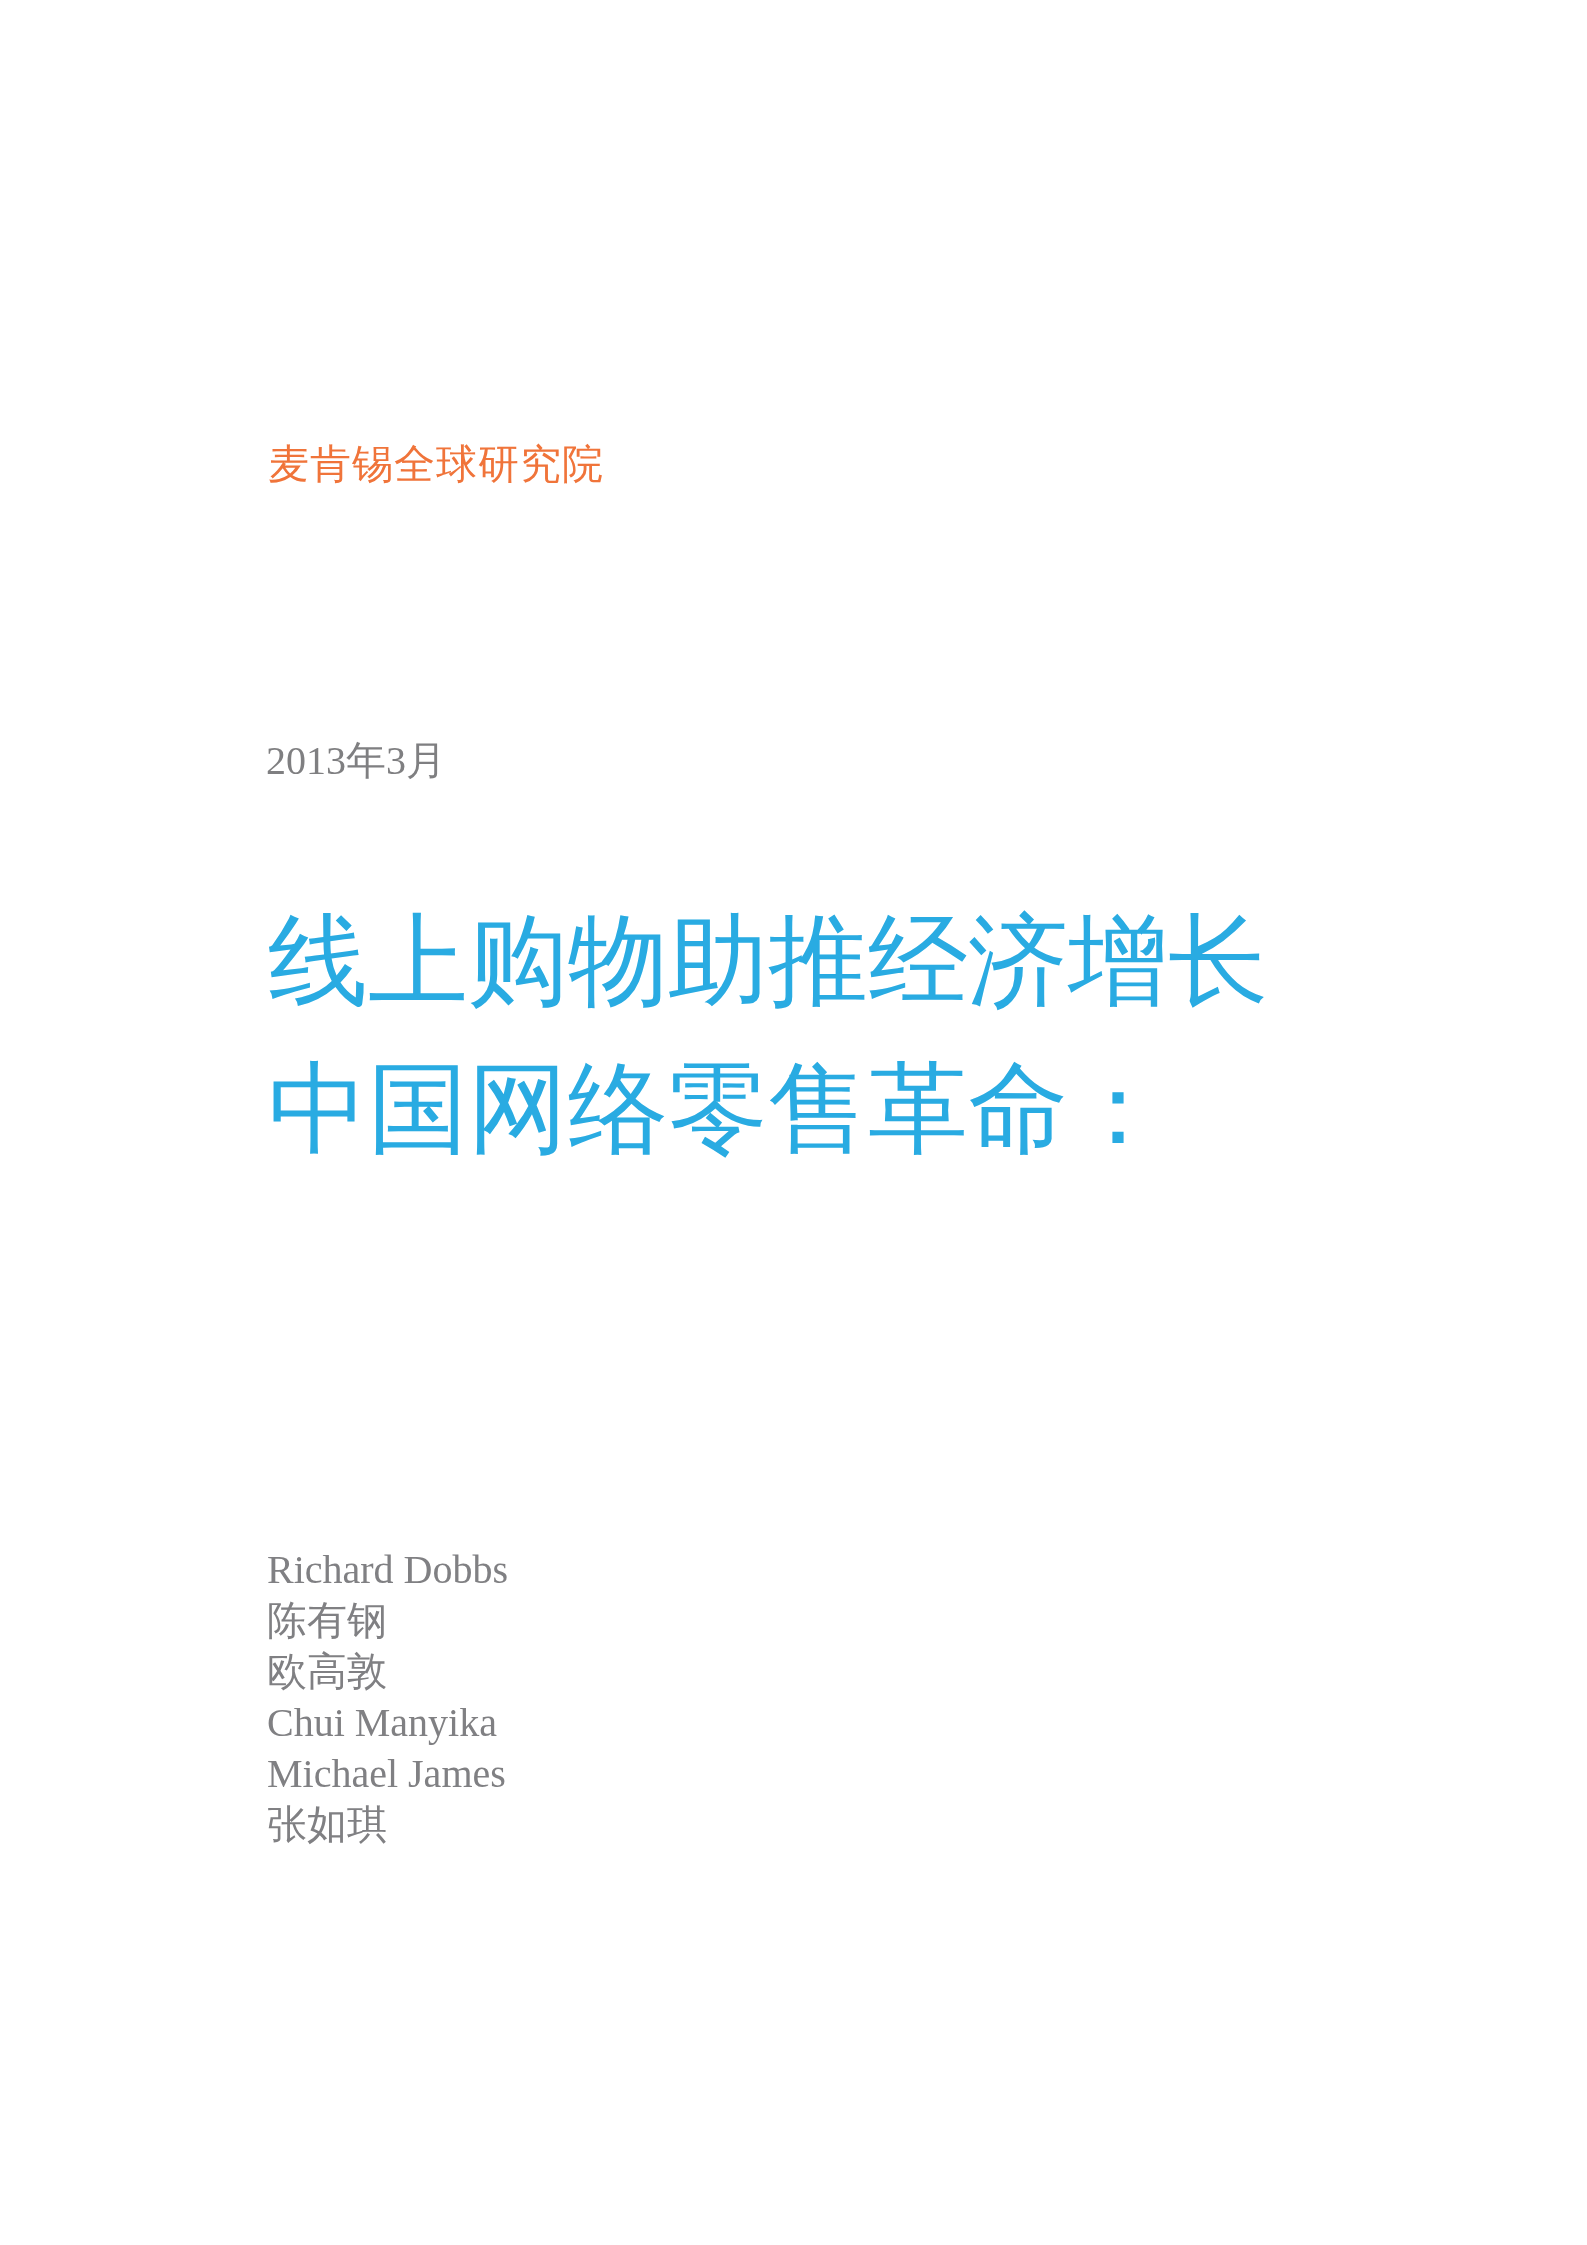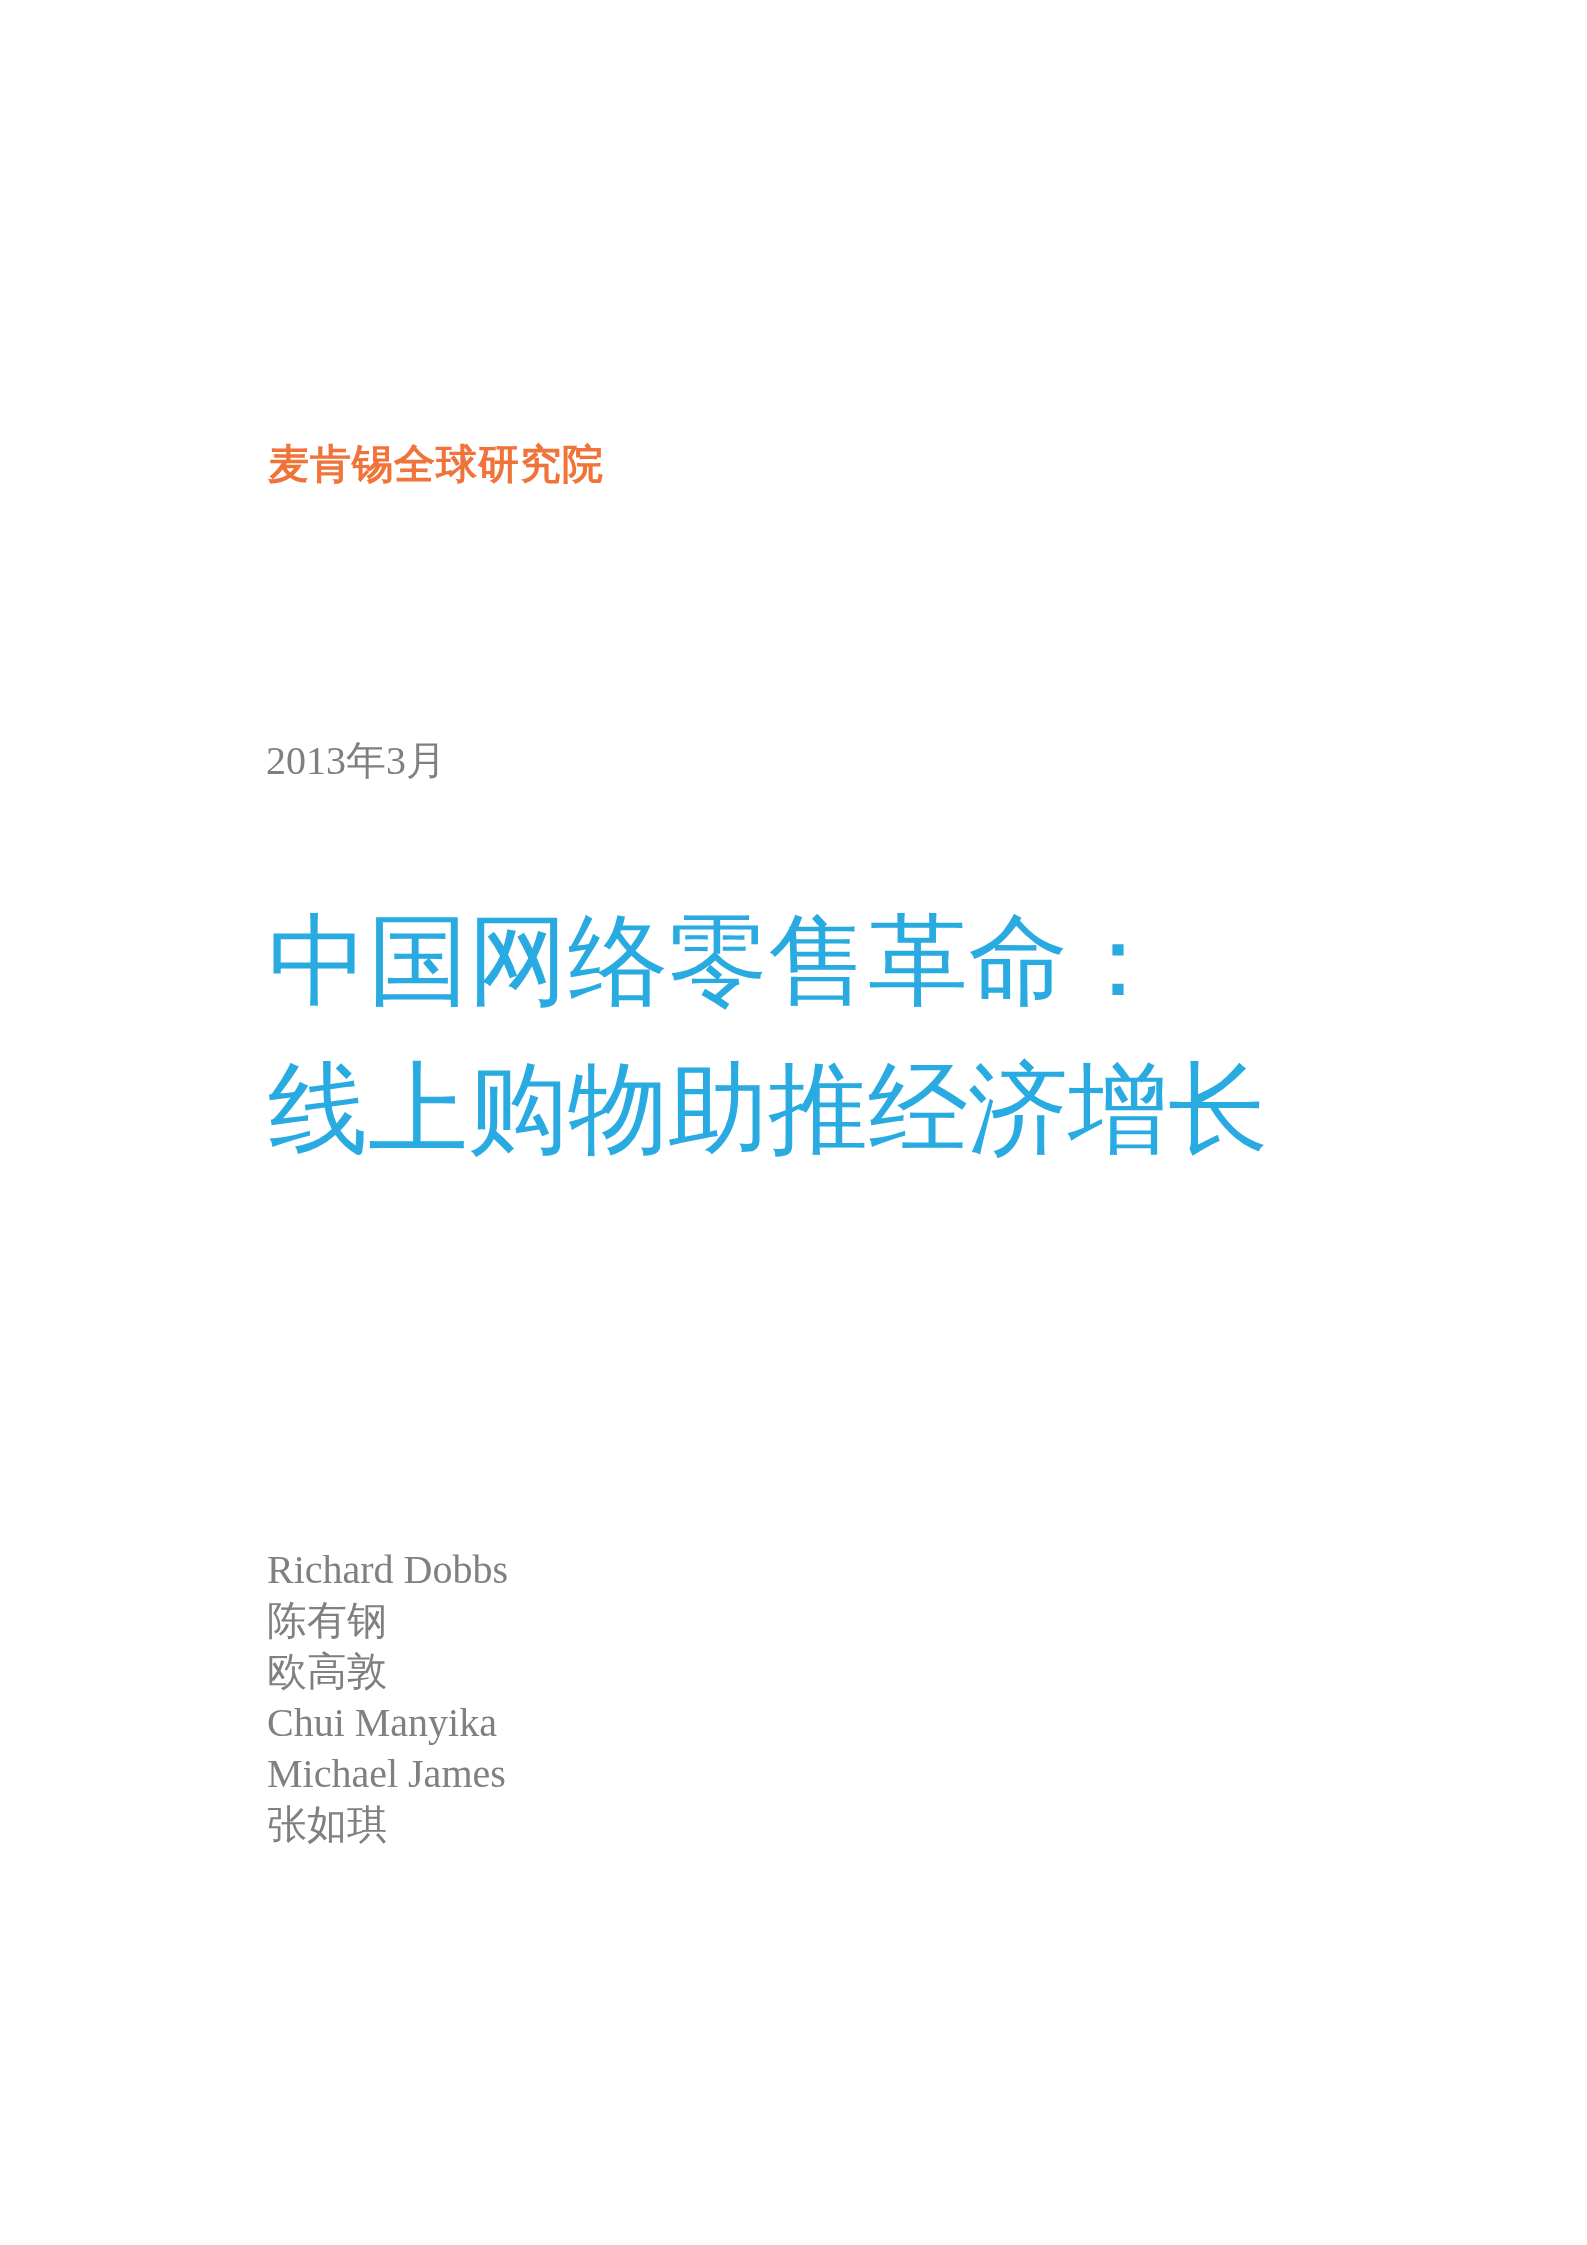"麦肯锡全球研究院" .brand { font-weight: bold -> normal }
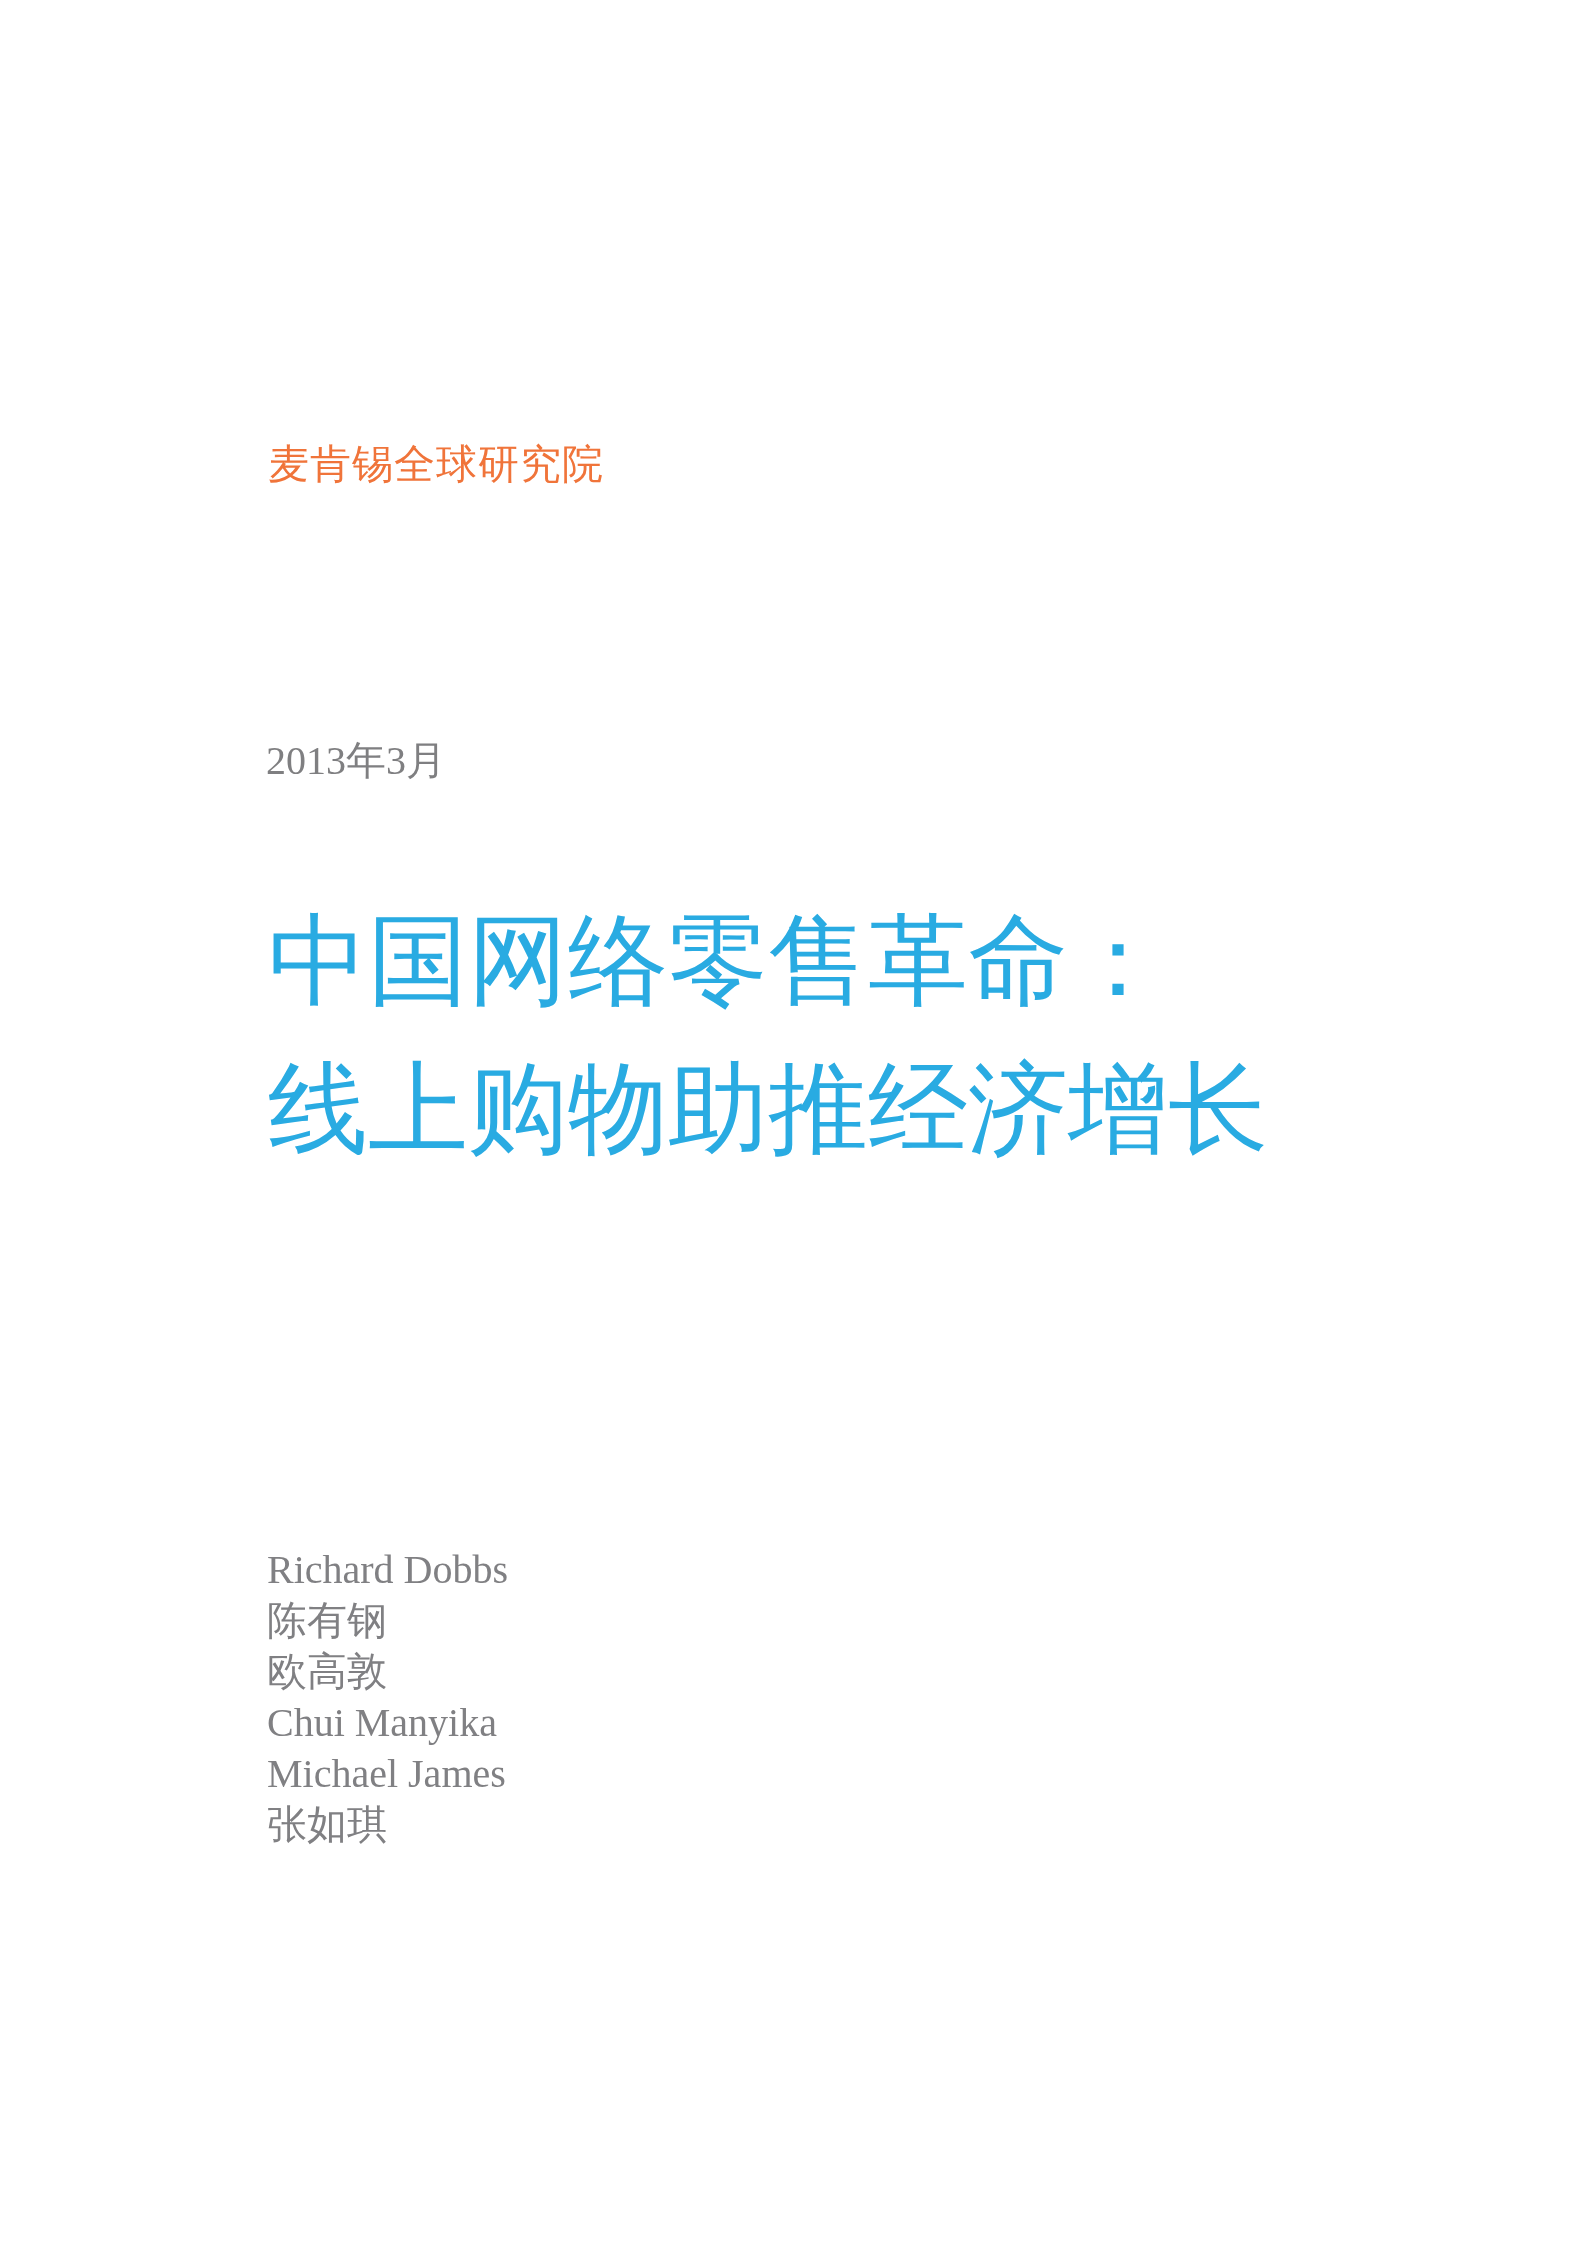"中国网络零售革命：" span.title-line { order: before "线上购物助推经济增长" -> after "线上购物助推经济增长" }
